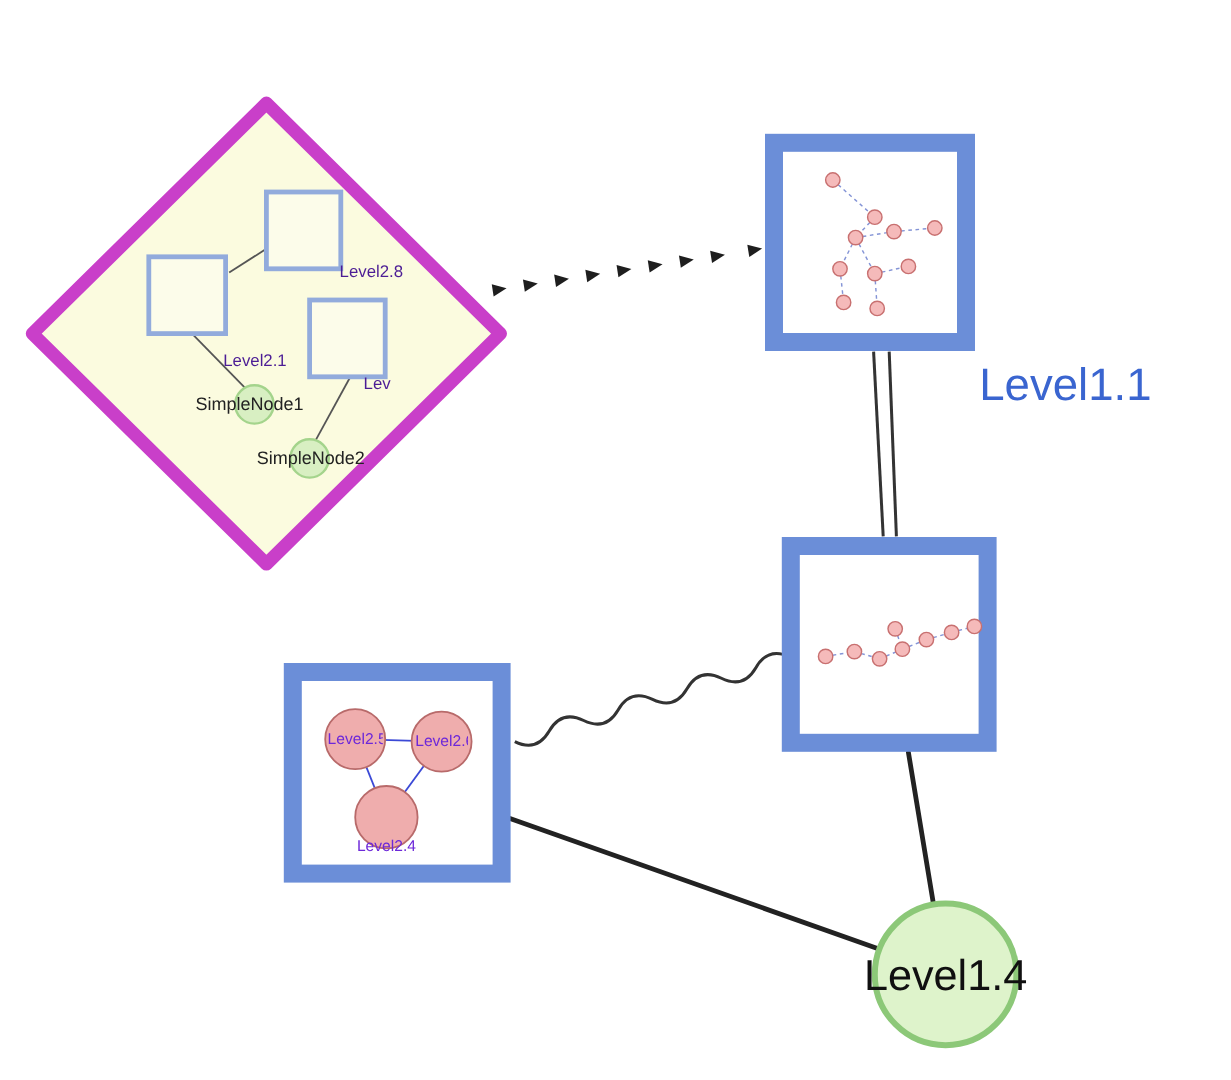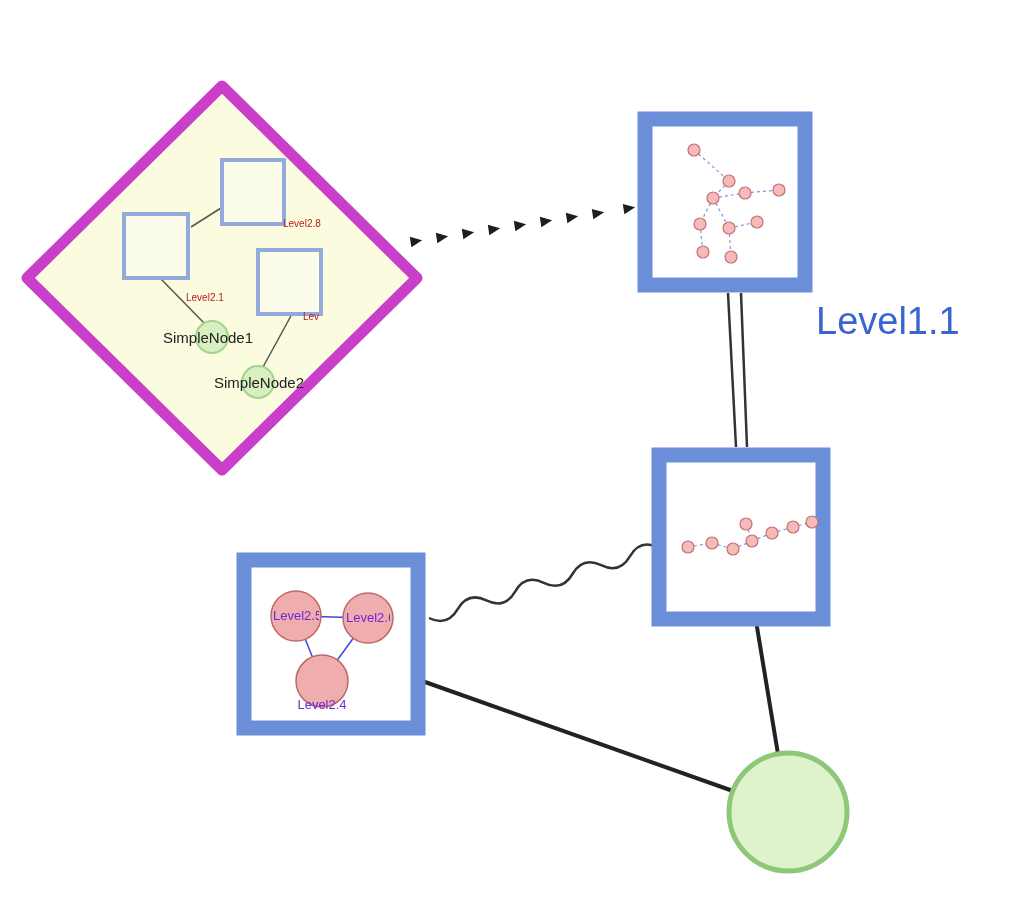"Level2.8" .lbl-small { color: #b91c1c -> #4c1d95; font-size: 10px -> 14px }
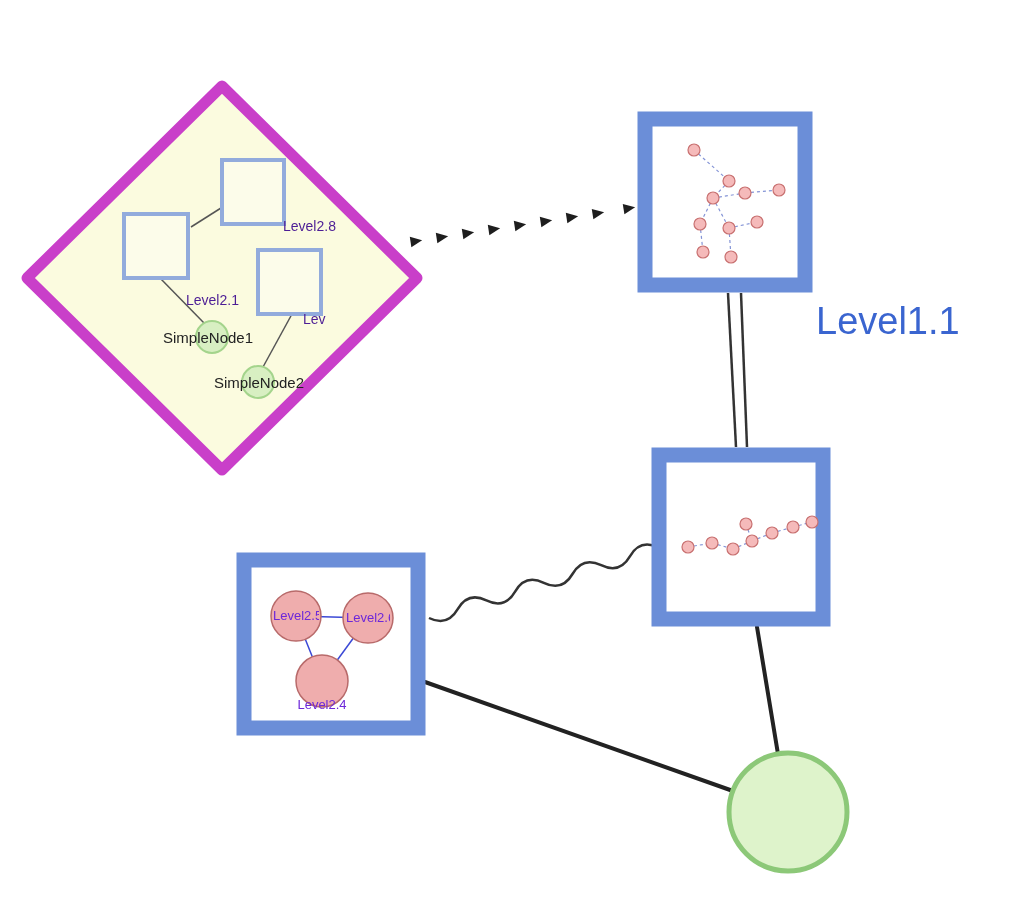"Level1.4" div.lbl { html: none -> <div>Level1.4</div> }
